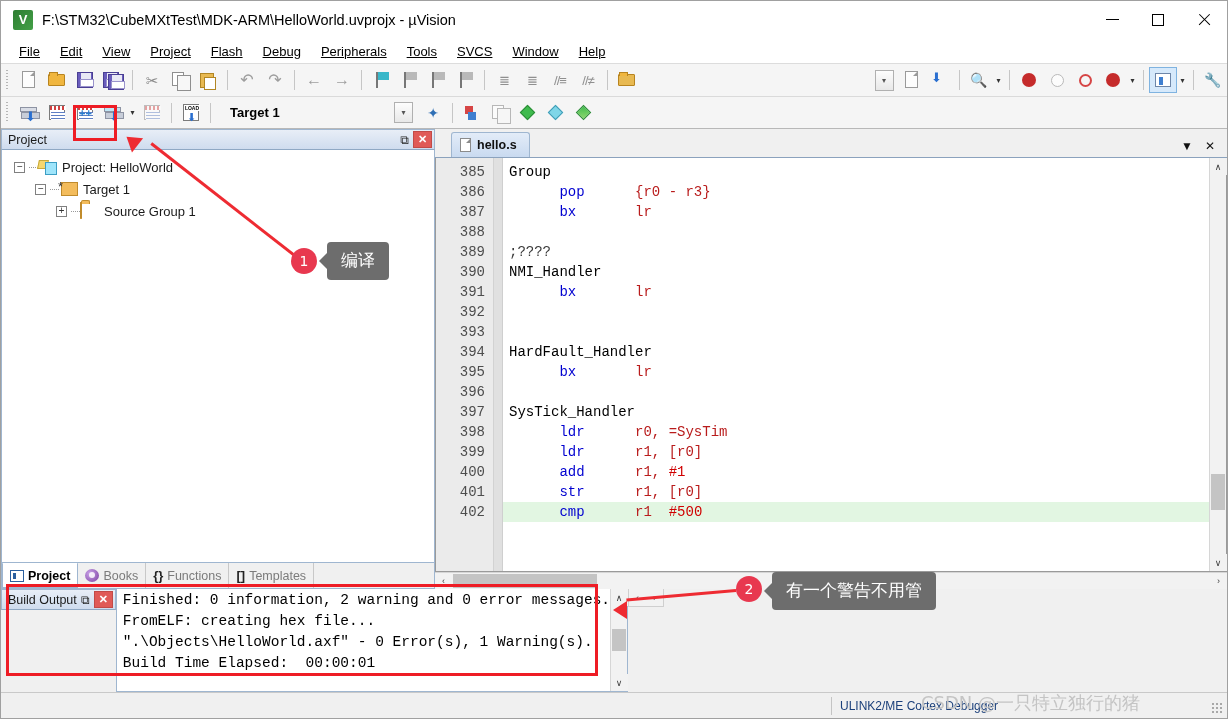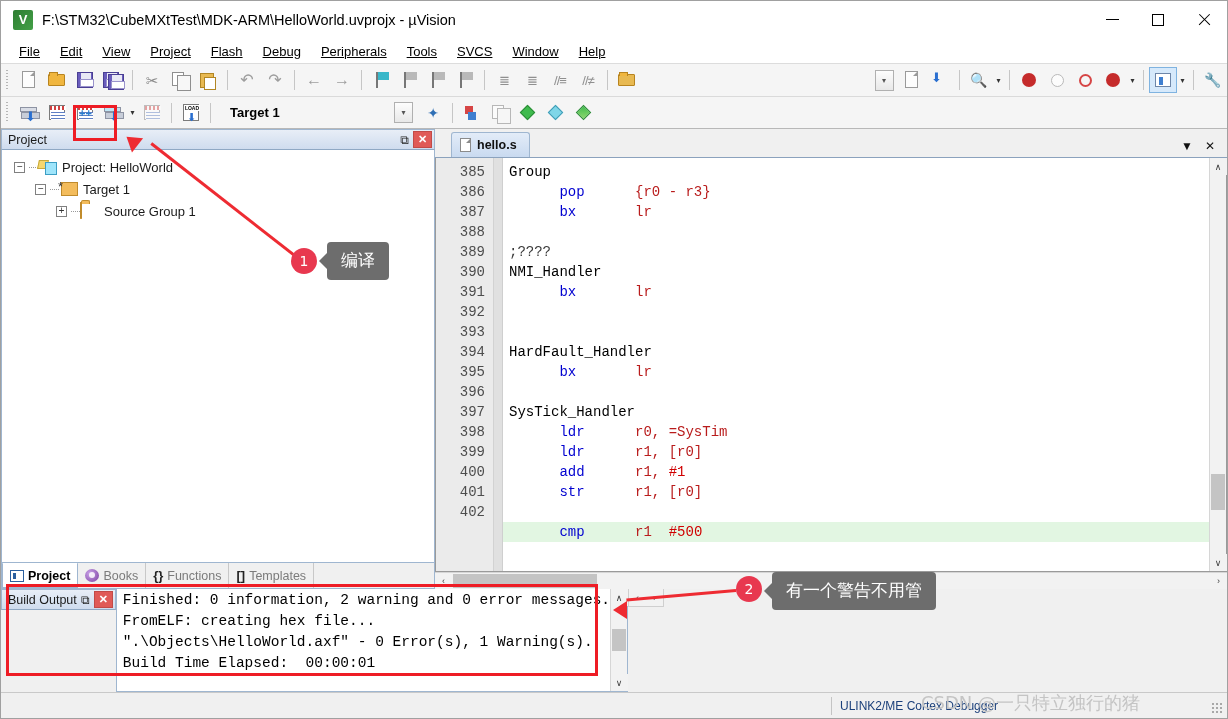"cmp r1 #500" .cl.hl { margin-top: 20px -> none }
